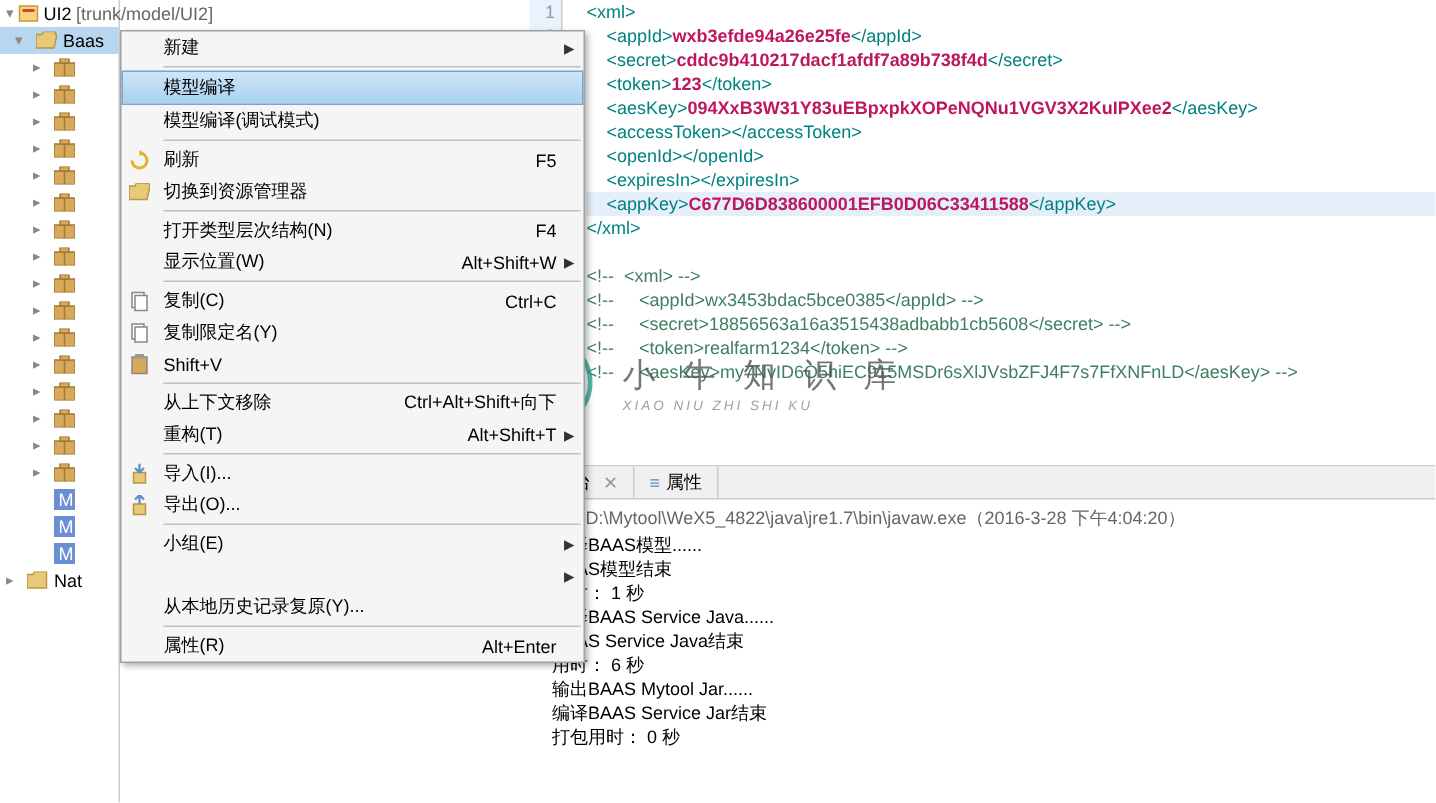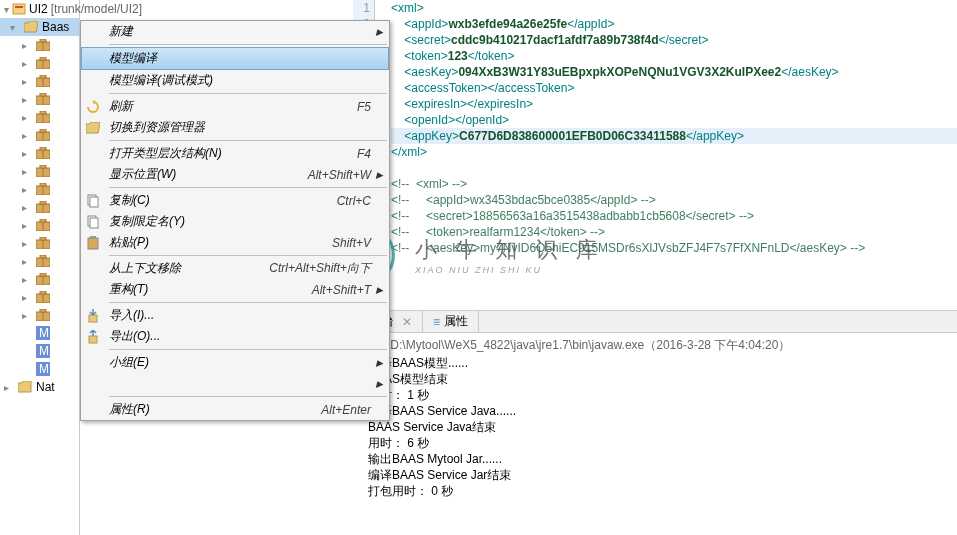"新建" .menu-item { font-style: italic -> none }
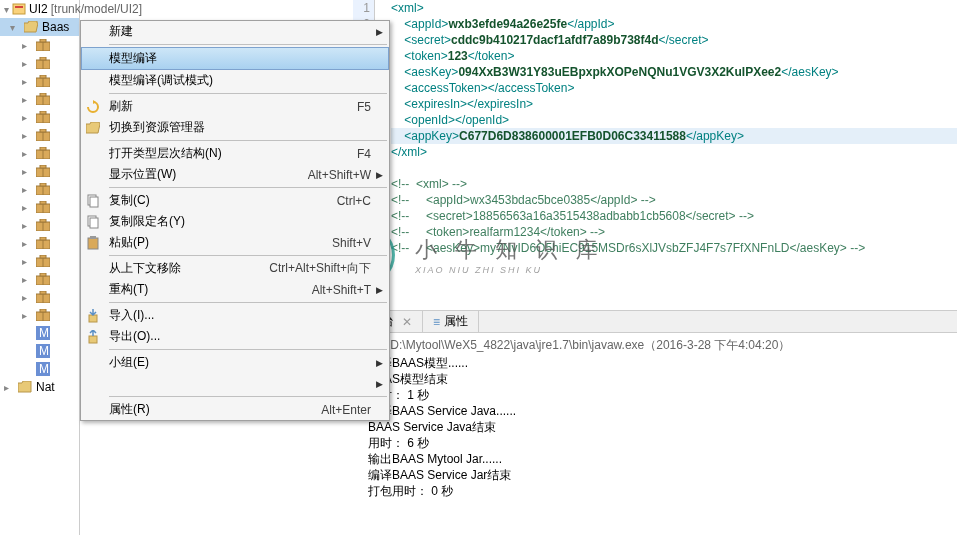"wxb3efde94a26e25fe" .attr-val { color: #14532d -> #be185d }
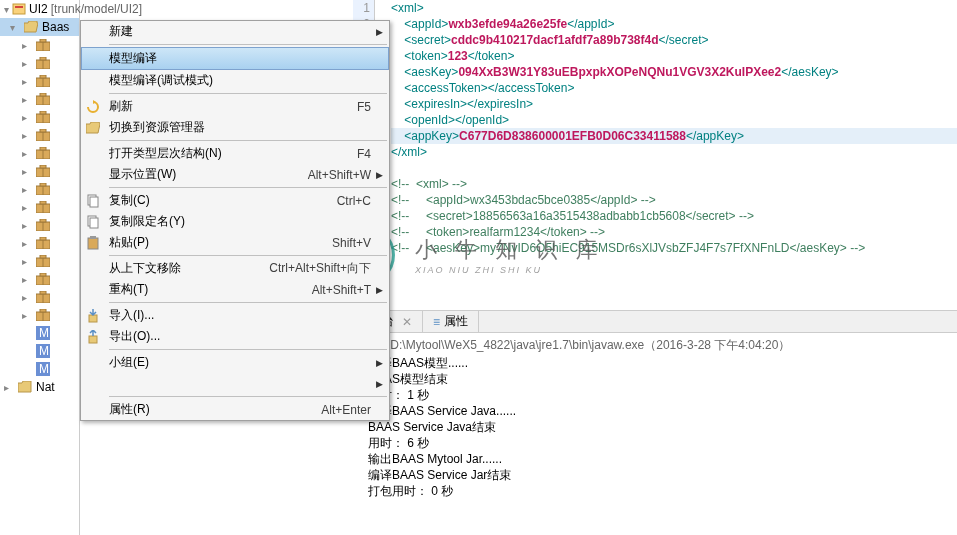"F5" .menu-shortcut { color: #404040 -> #000000 }
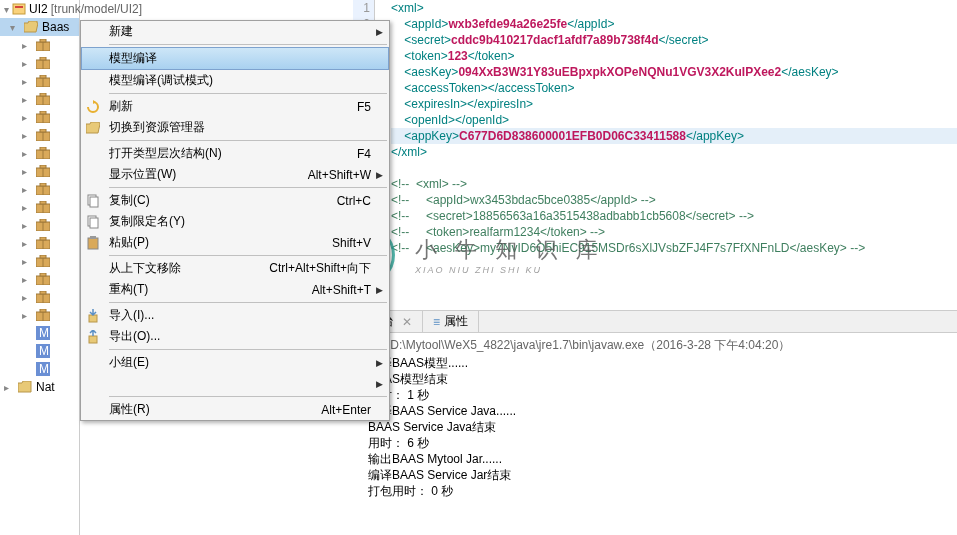"<expiresIn></expiresIn>" div.code-line { order: before "<openId></openId>" -> after "<openId></openId>" }
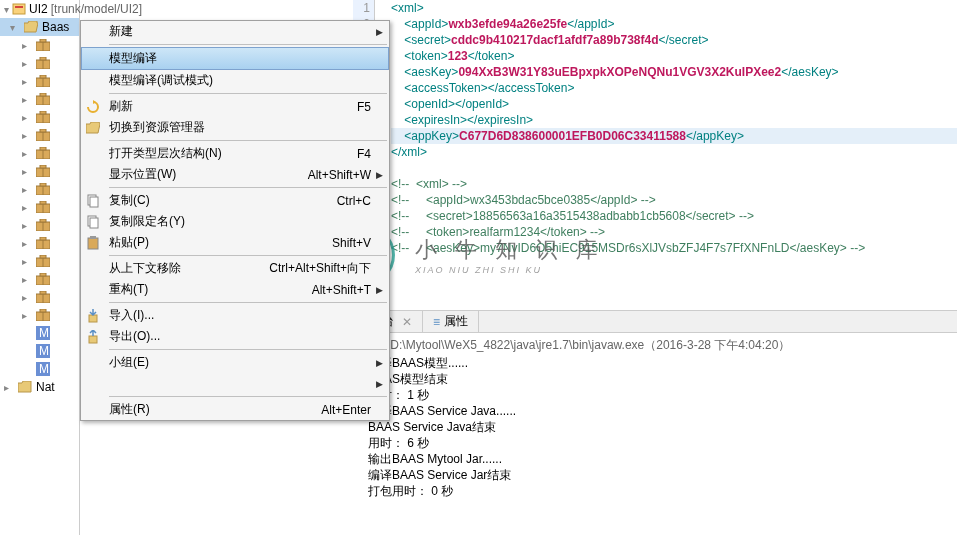"粘贴(P)" span.menu-label { html: <span>粘贴(P)</span> -> none }
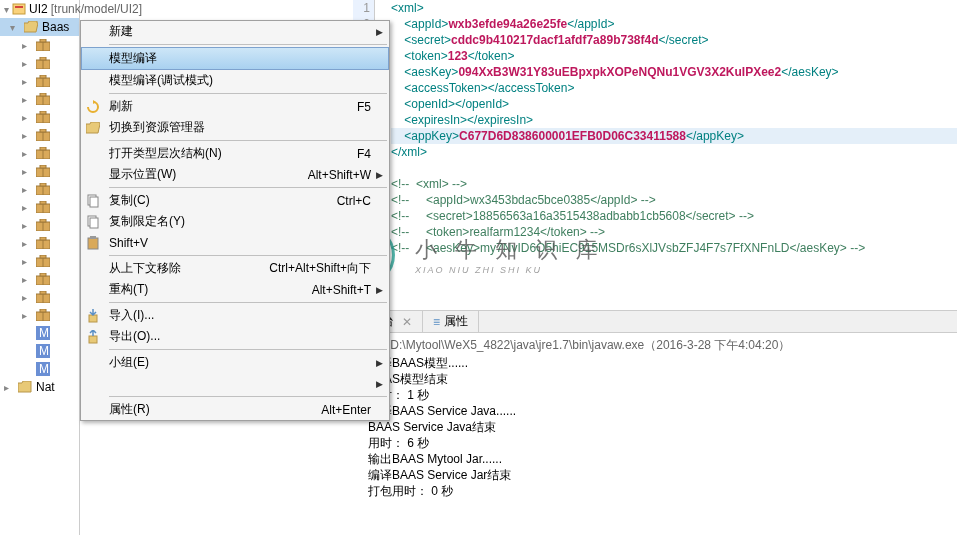"从本地历史记录复原(Y)..." div.menu-item { html: none -> <div> <span></span> <span>从本地历史记录复原(Y)...</span> <span></span> </div> }
